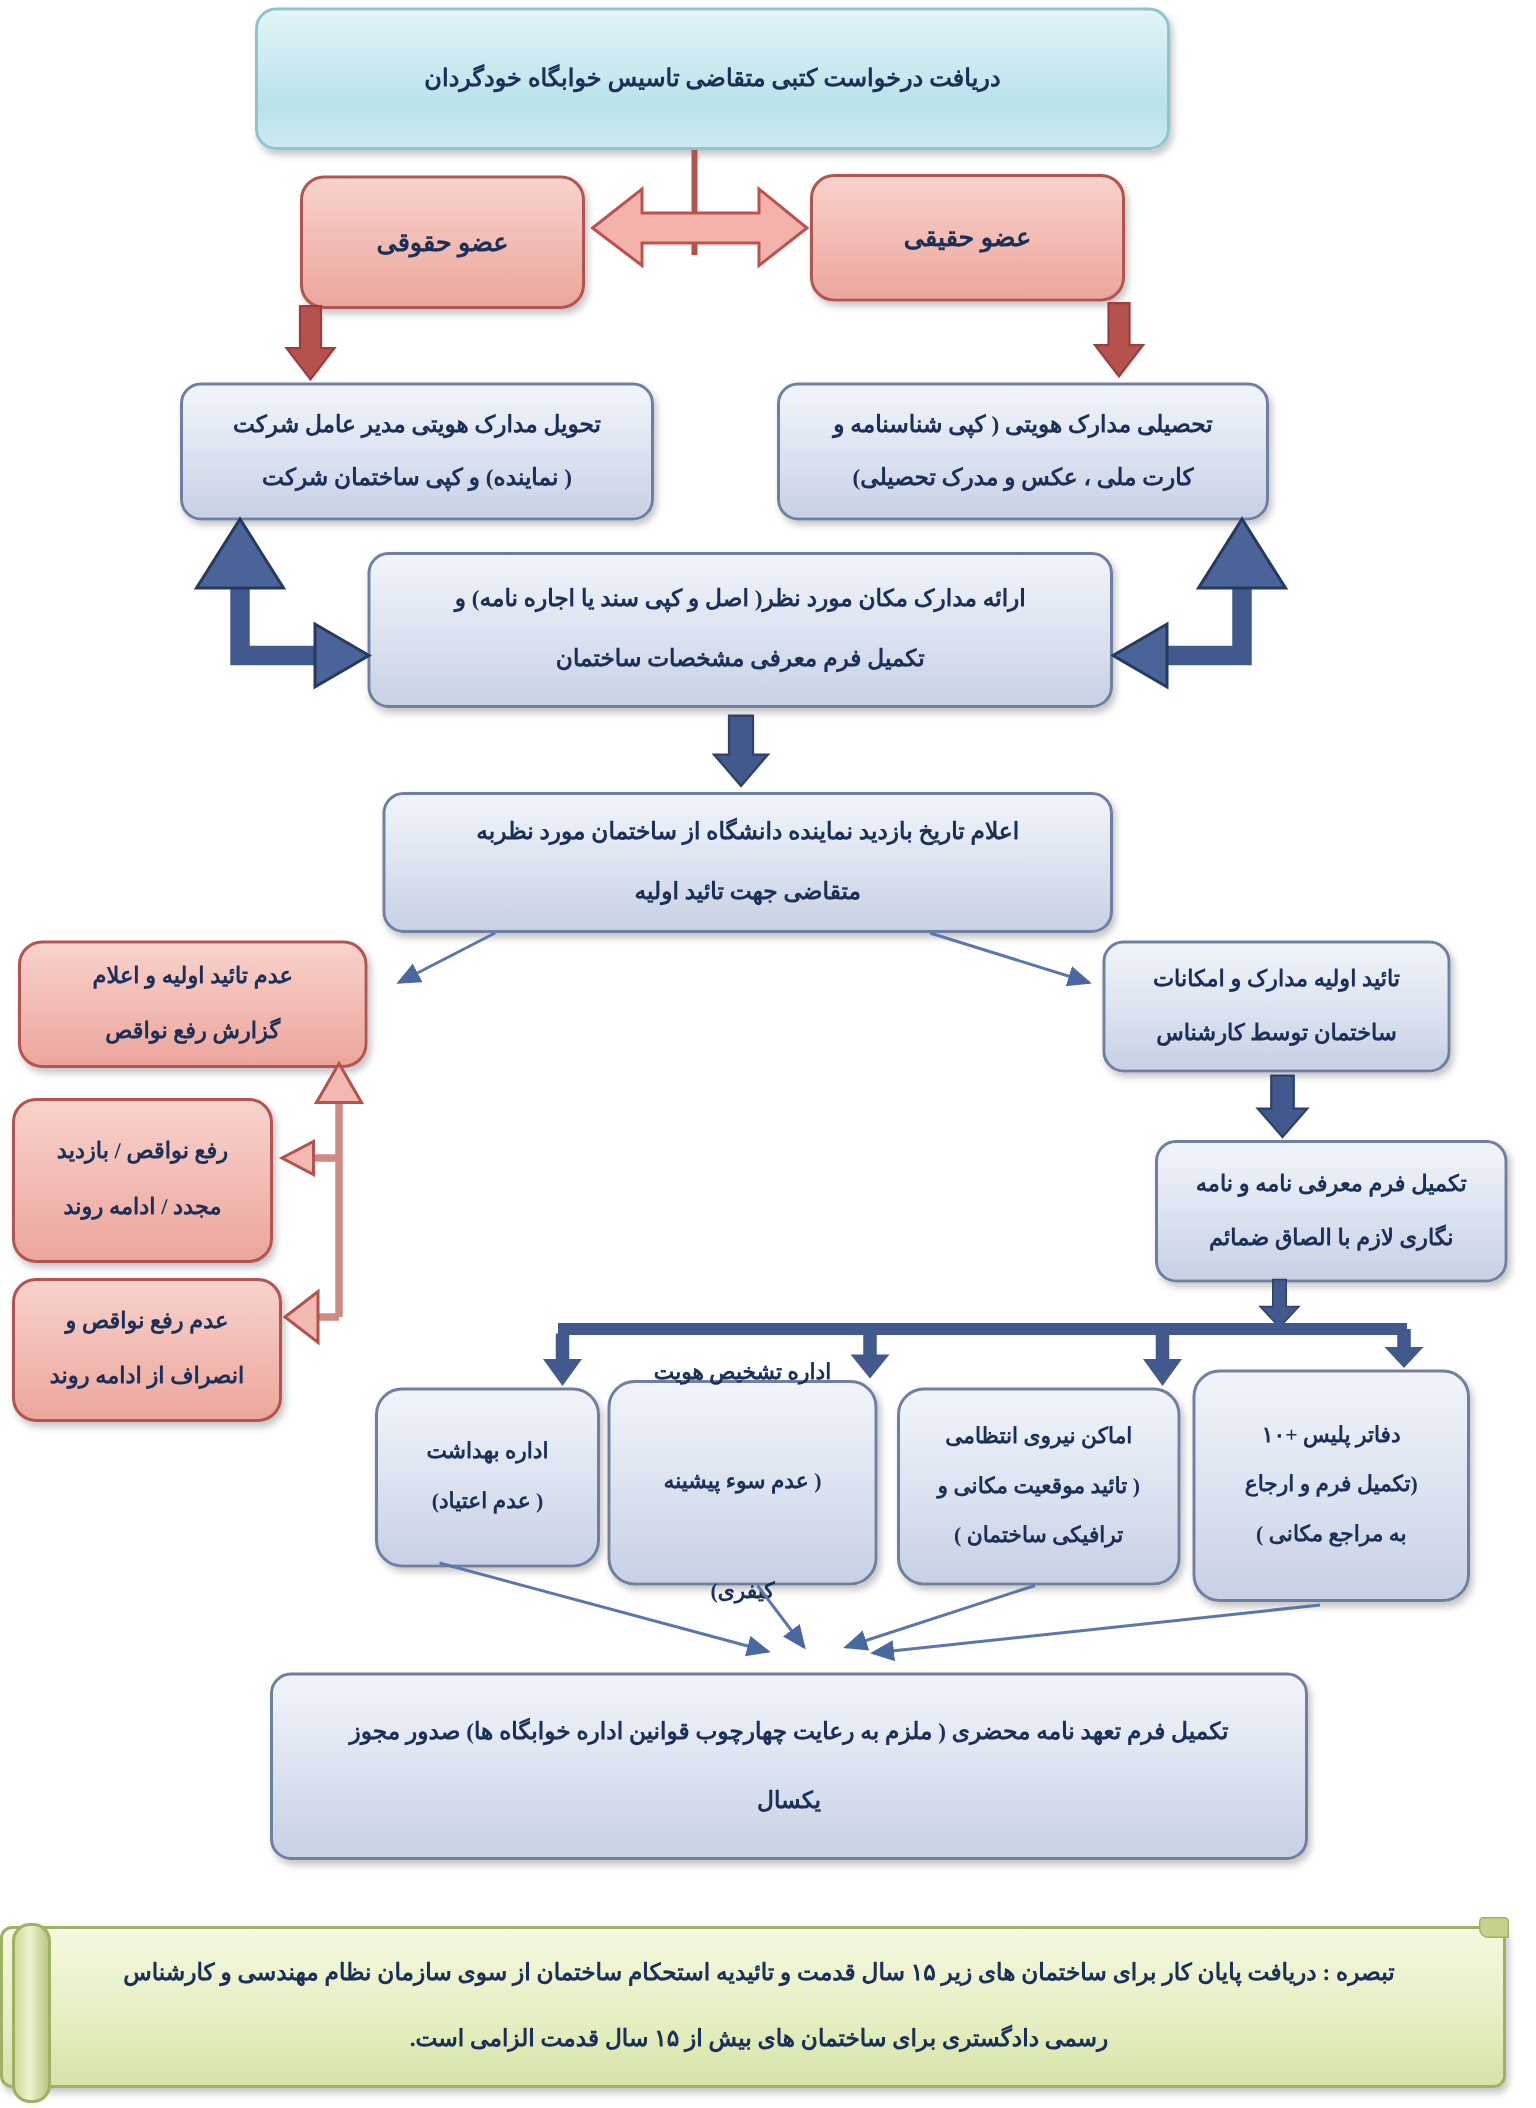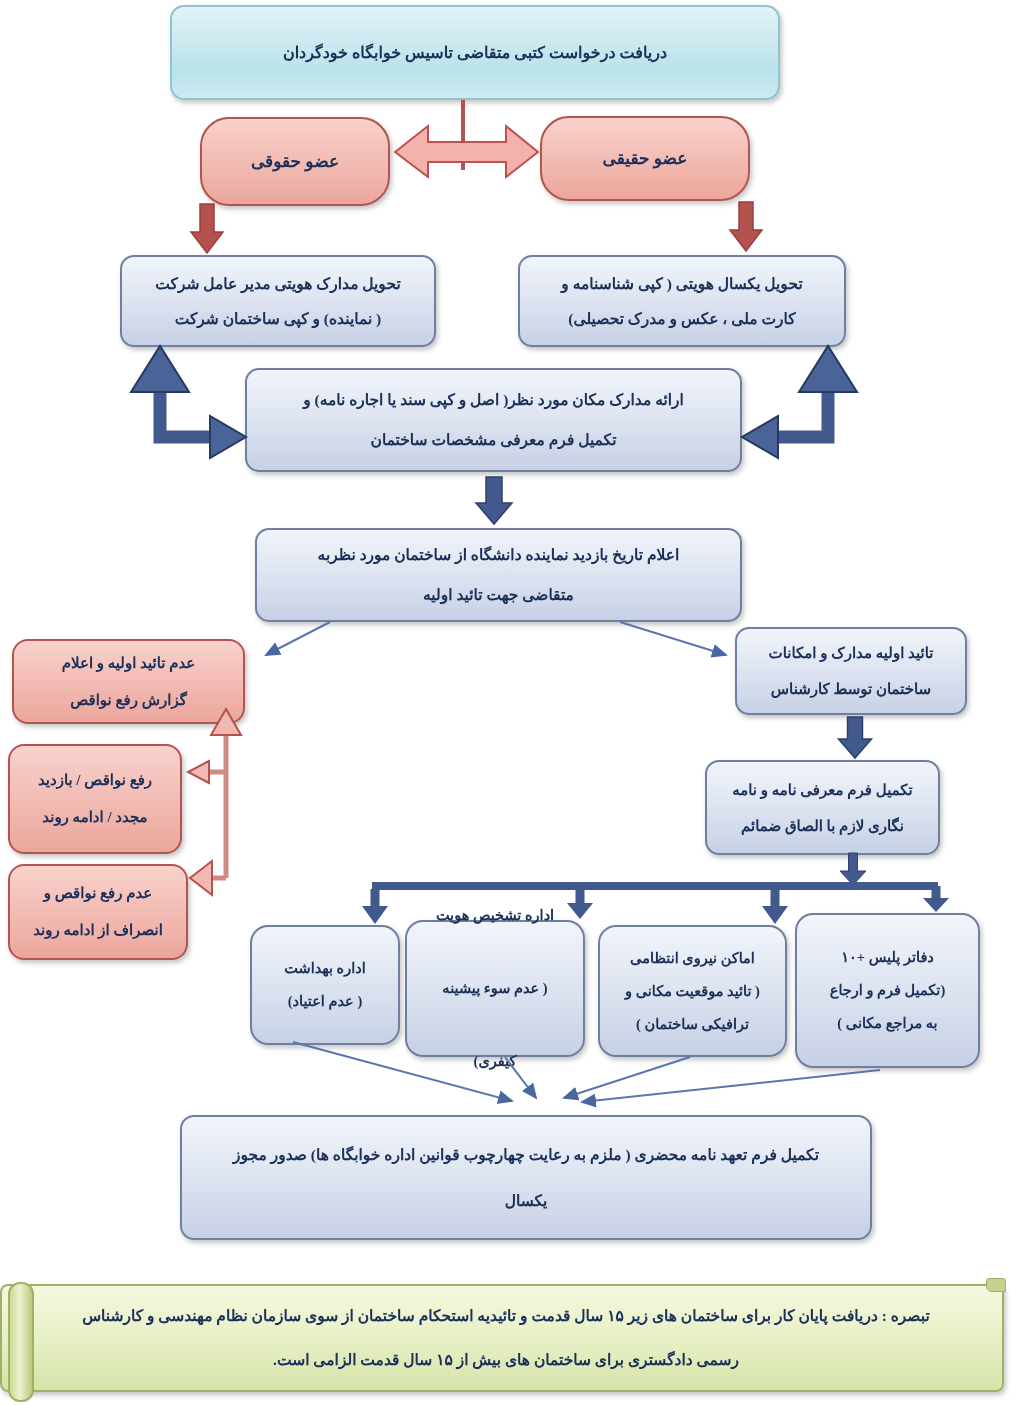"عضو حقوقی" .member { border-radius: 29px -> 16px }
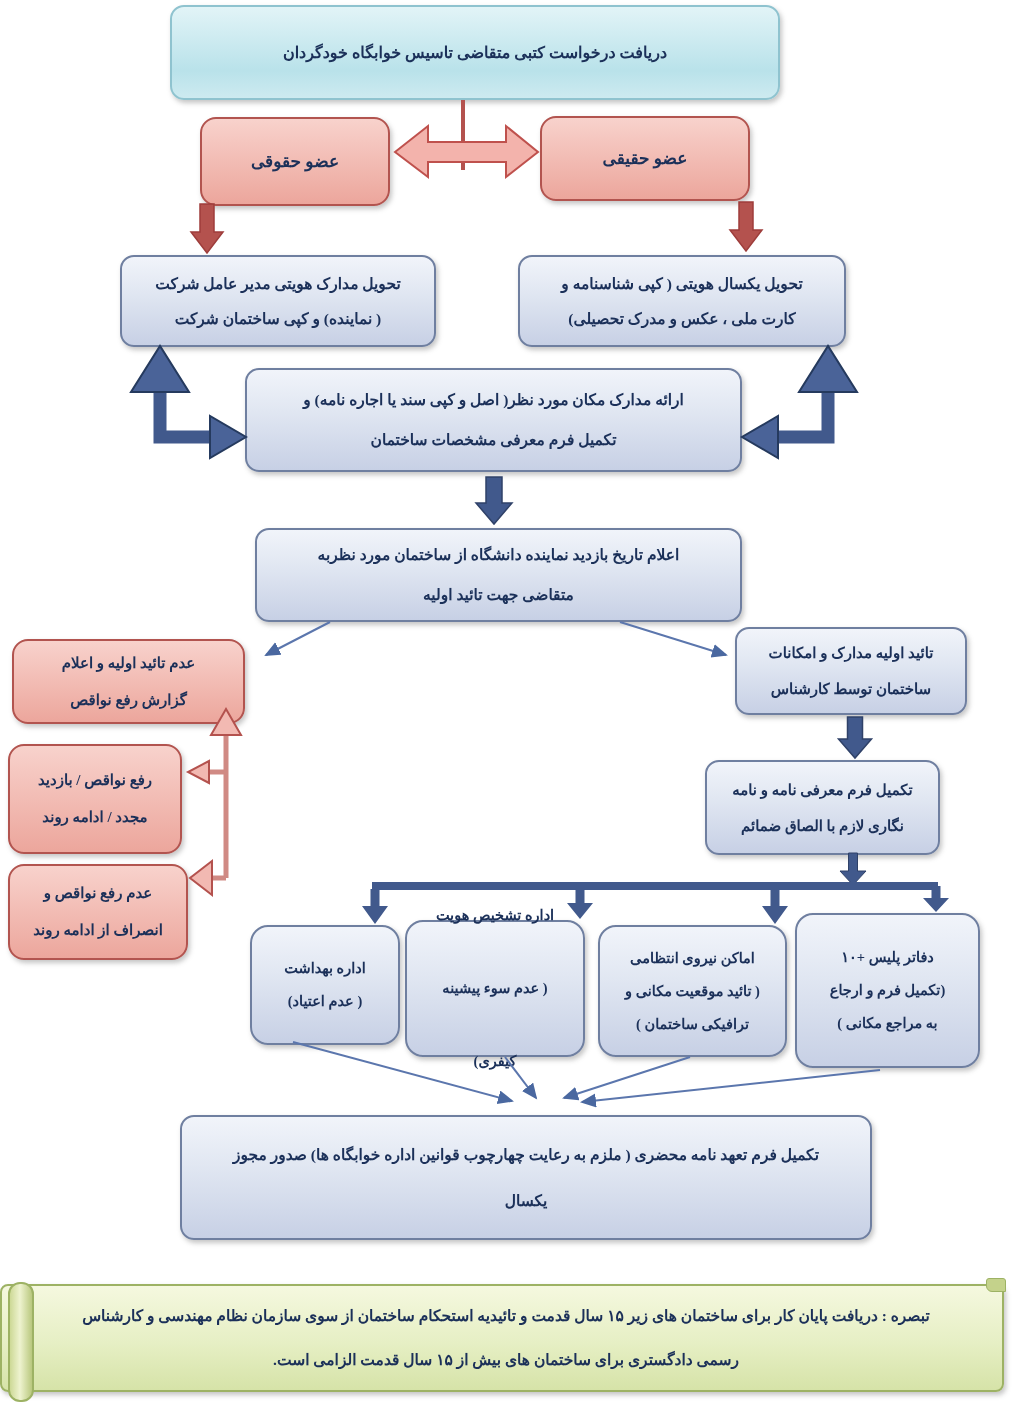"تحویل یکسال هویتی ( کپی" div.ln { text: تحویل یکسال -> تحصیلی مدارک }
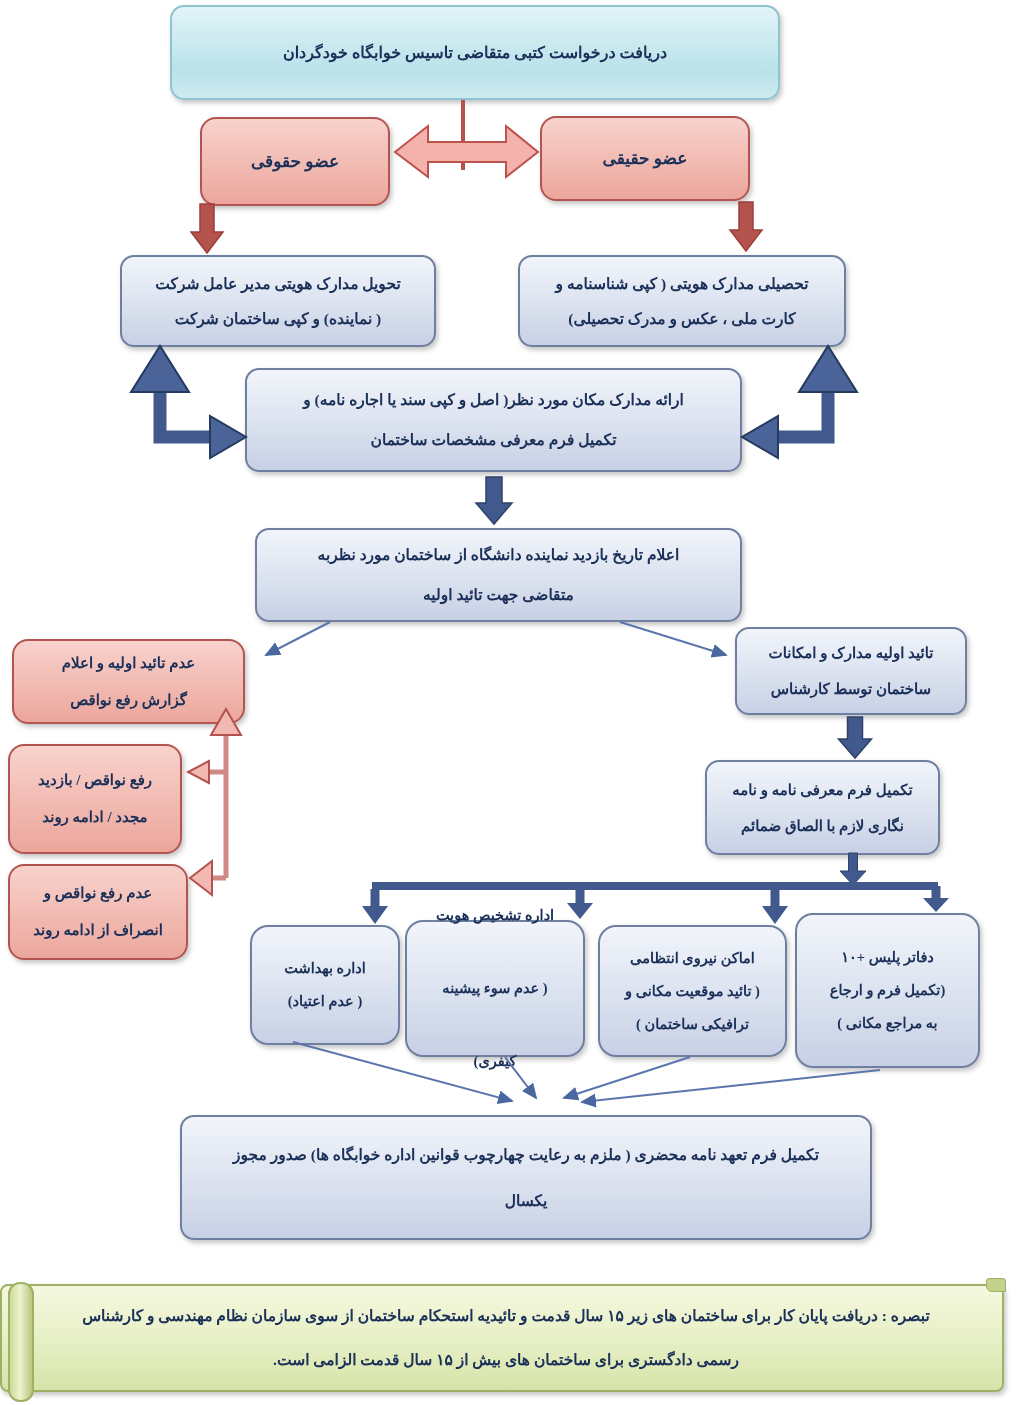"عدم تائید اولیه و اعلام" .pcol { margin-top: 12px -> none }
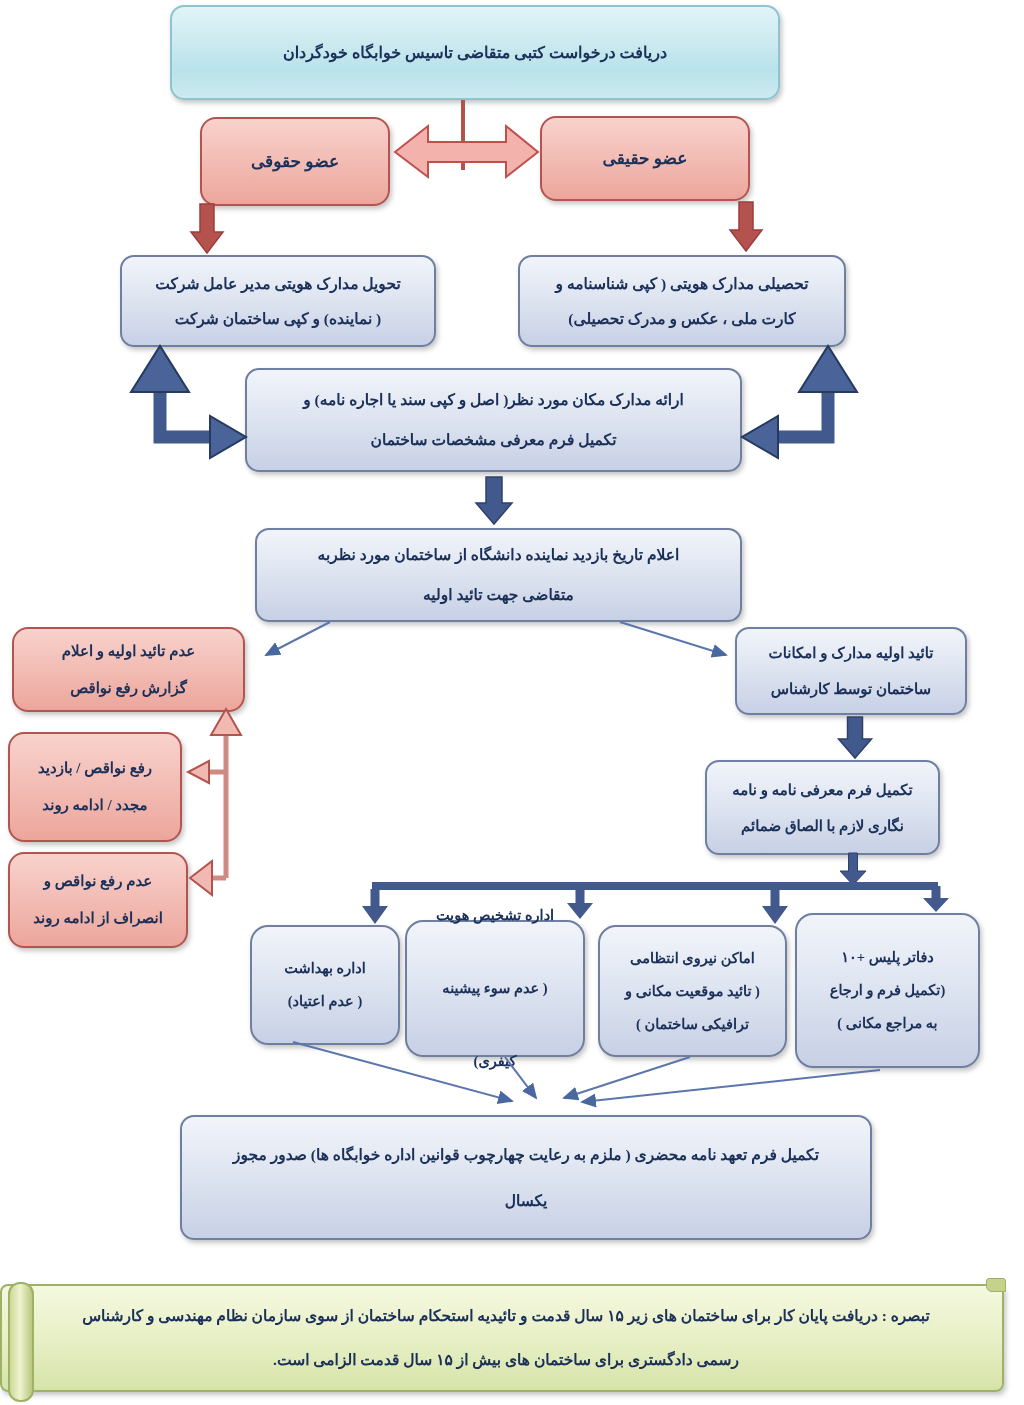"تکمیل فرم معرفی نامه و" div.bx { left: 705px -> 770px }
